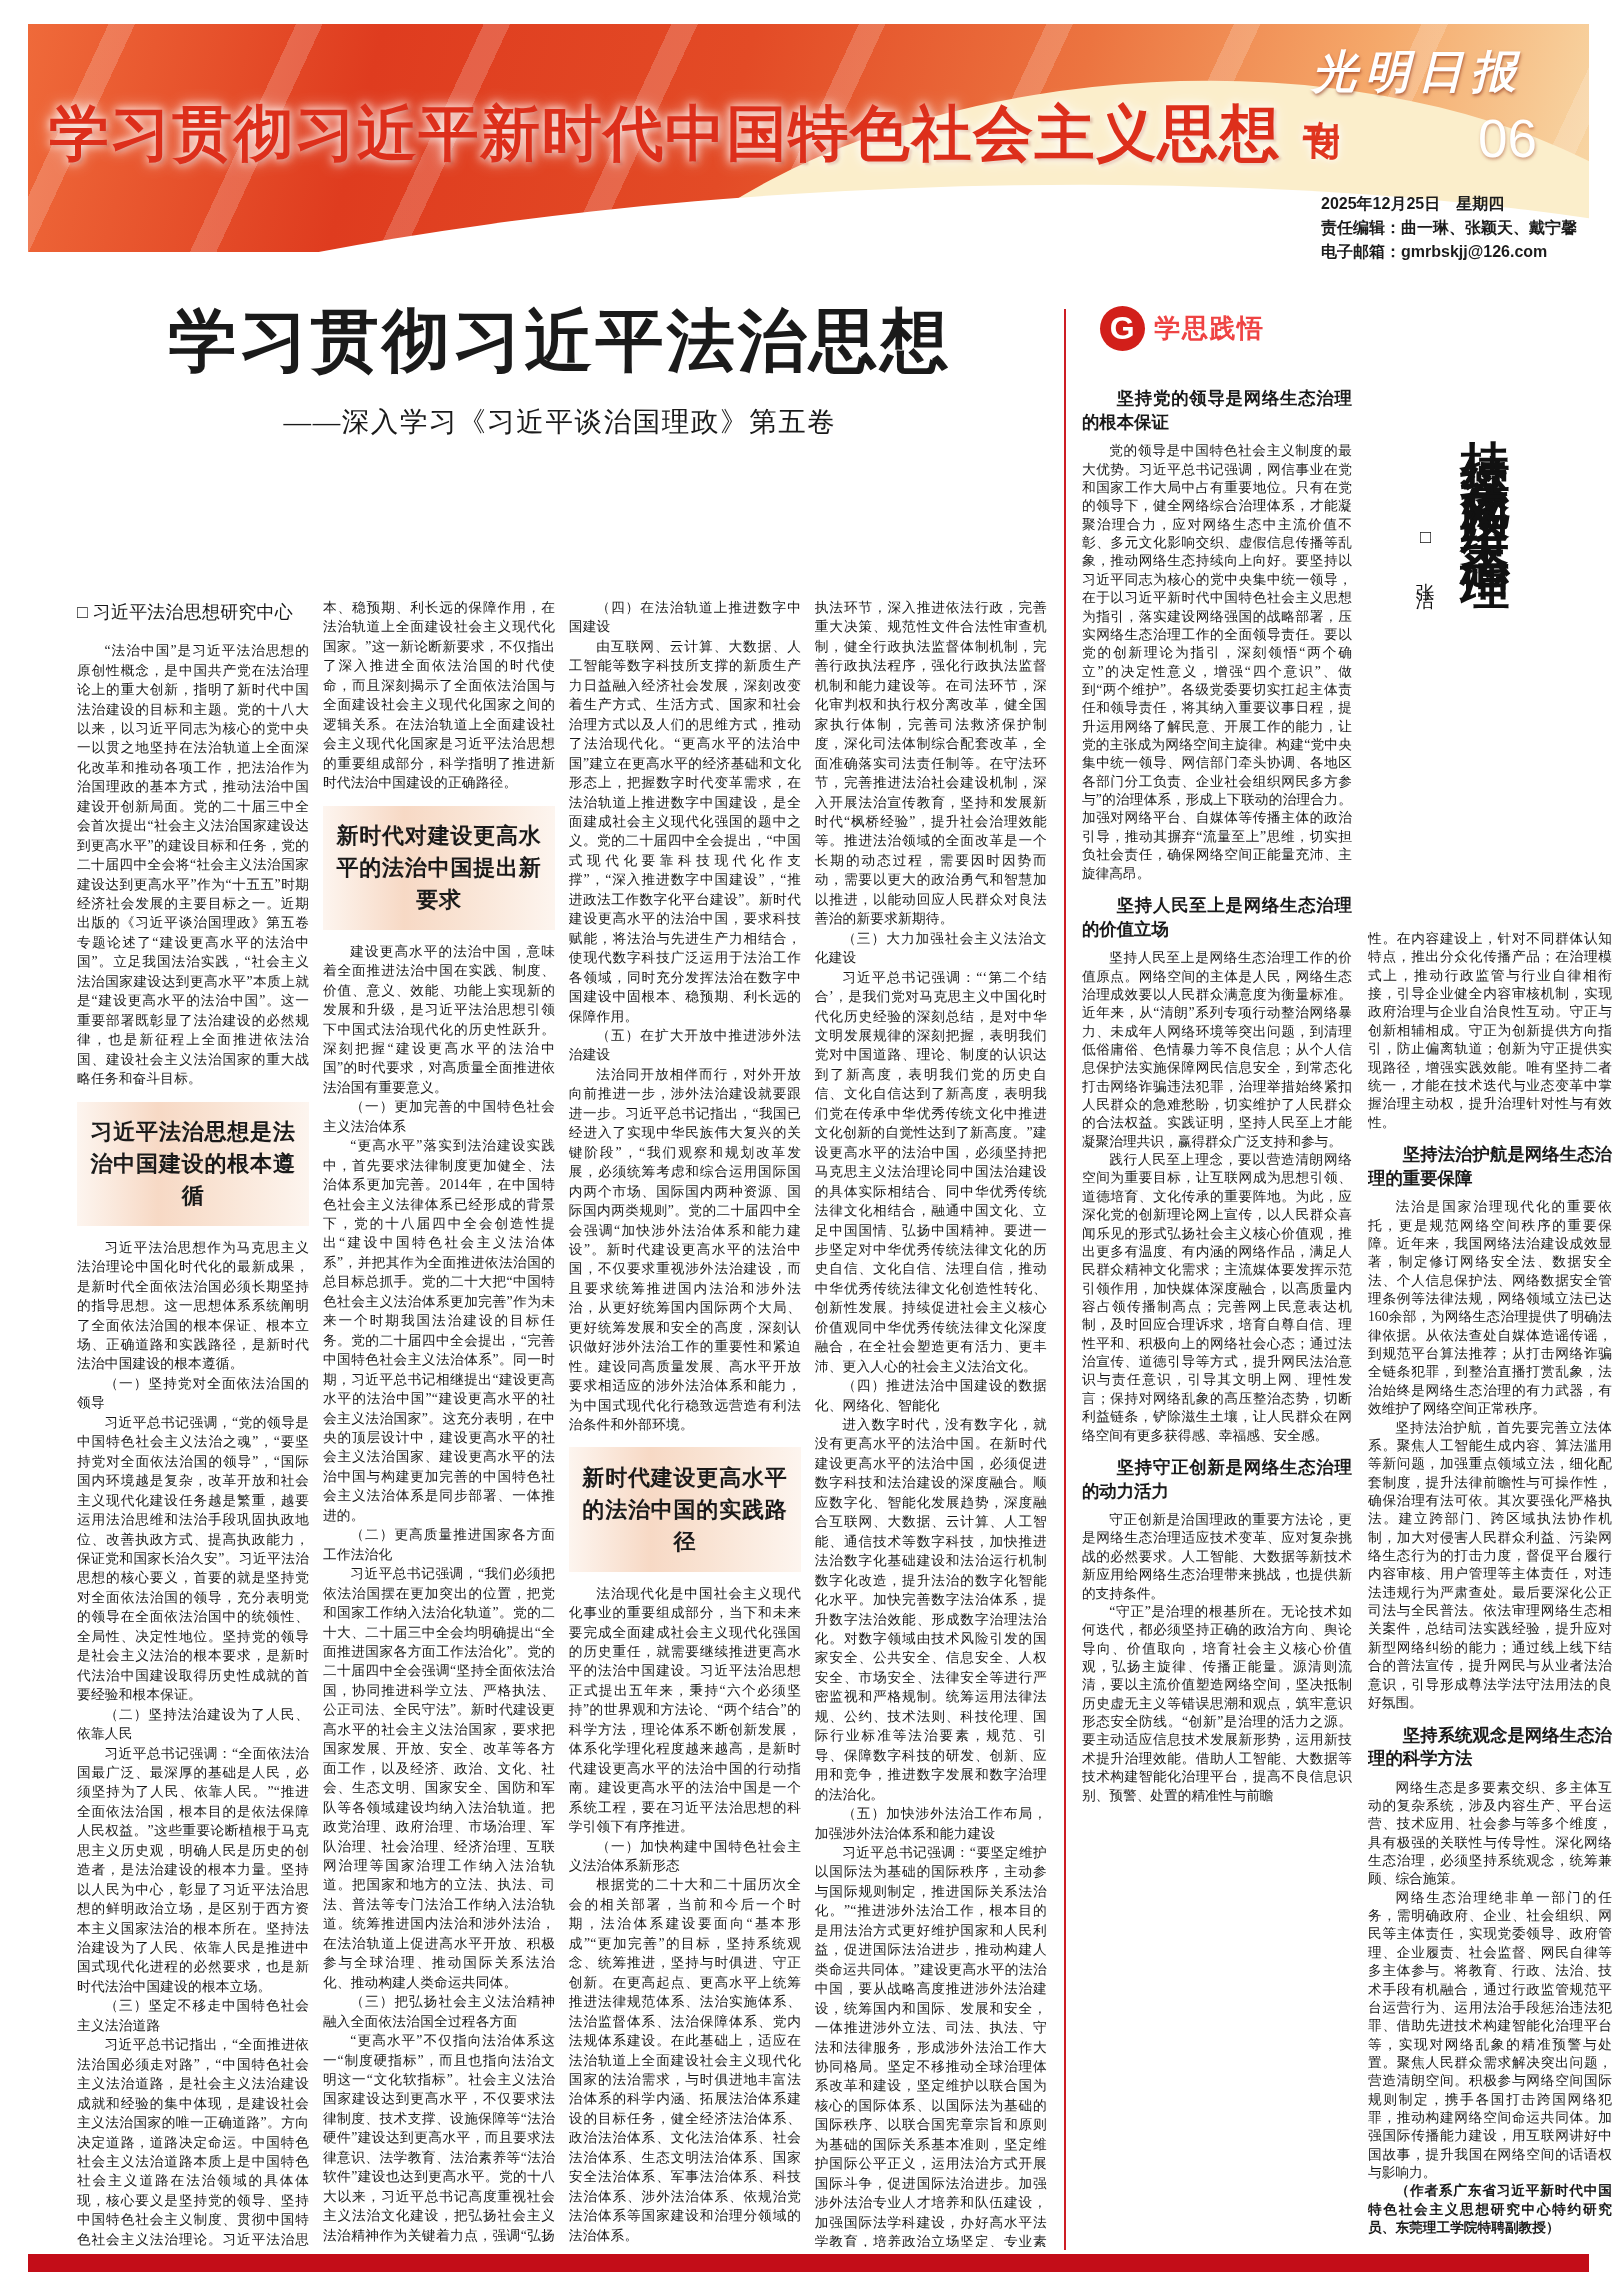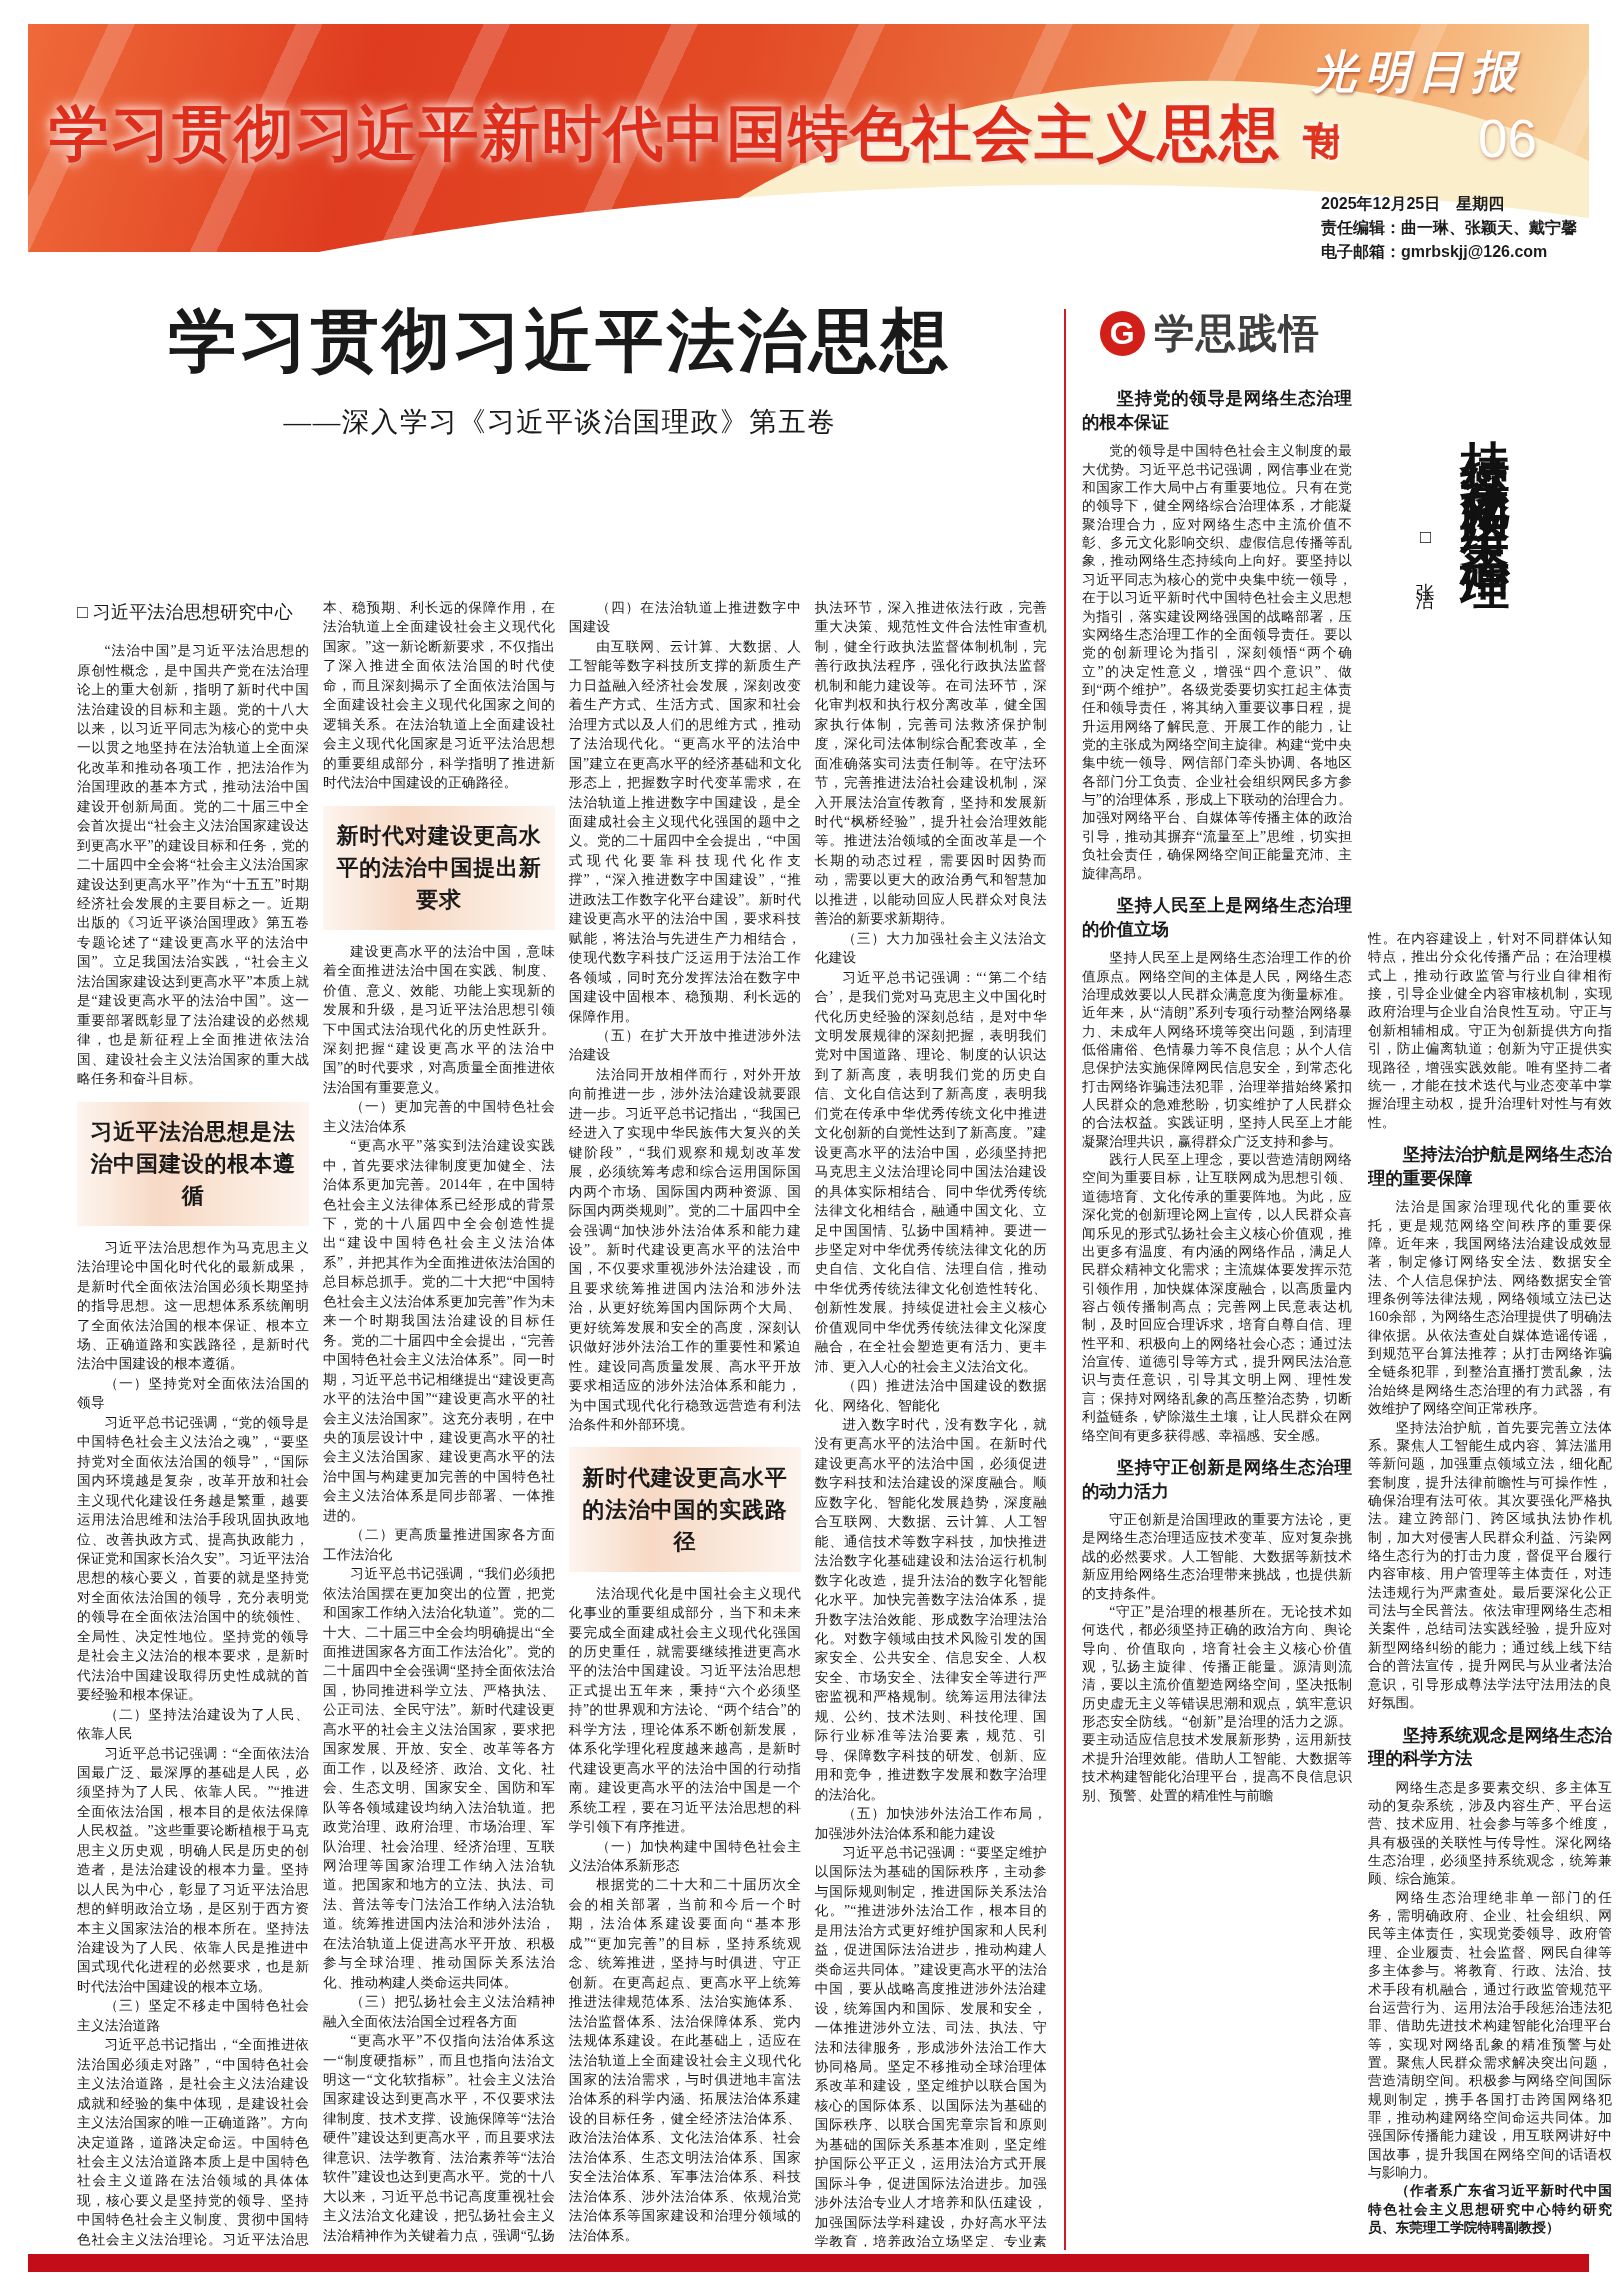"学思践悟" .rs-label { color: #404040 -> #ef4444; font-size: 40px -> 26px }
